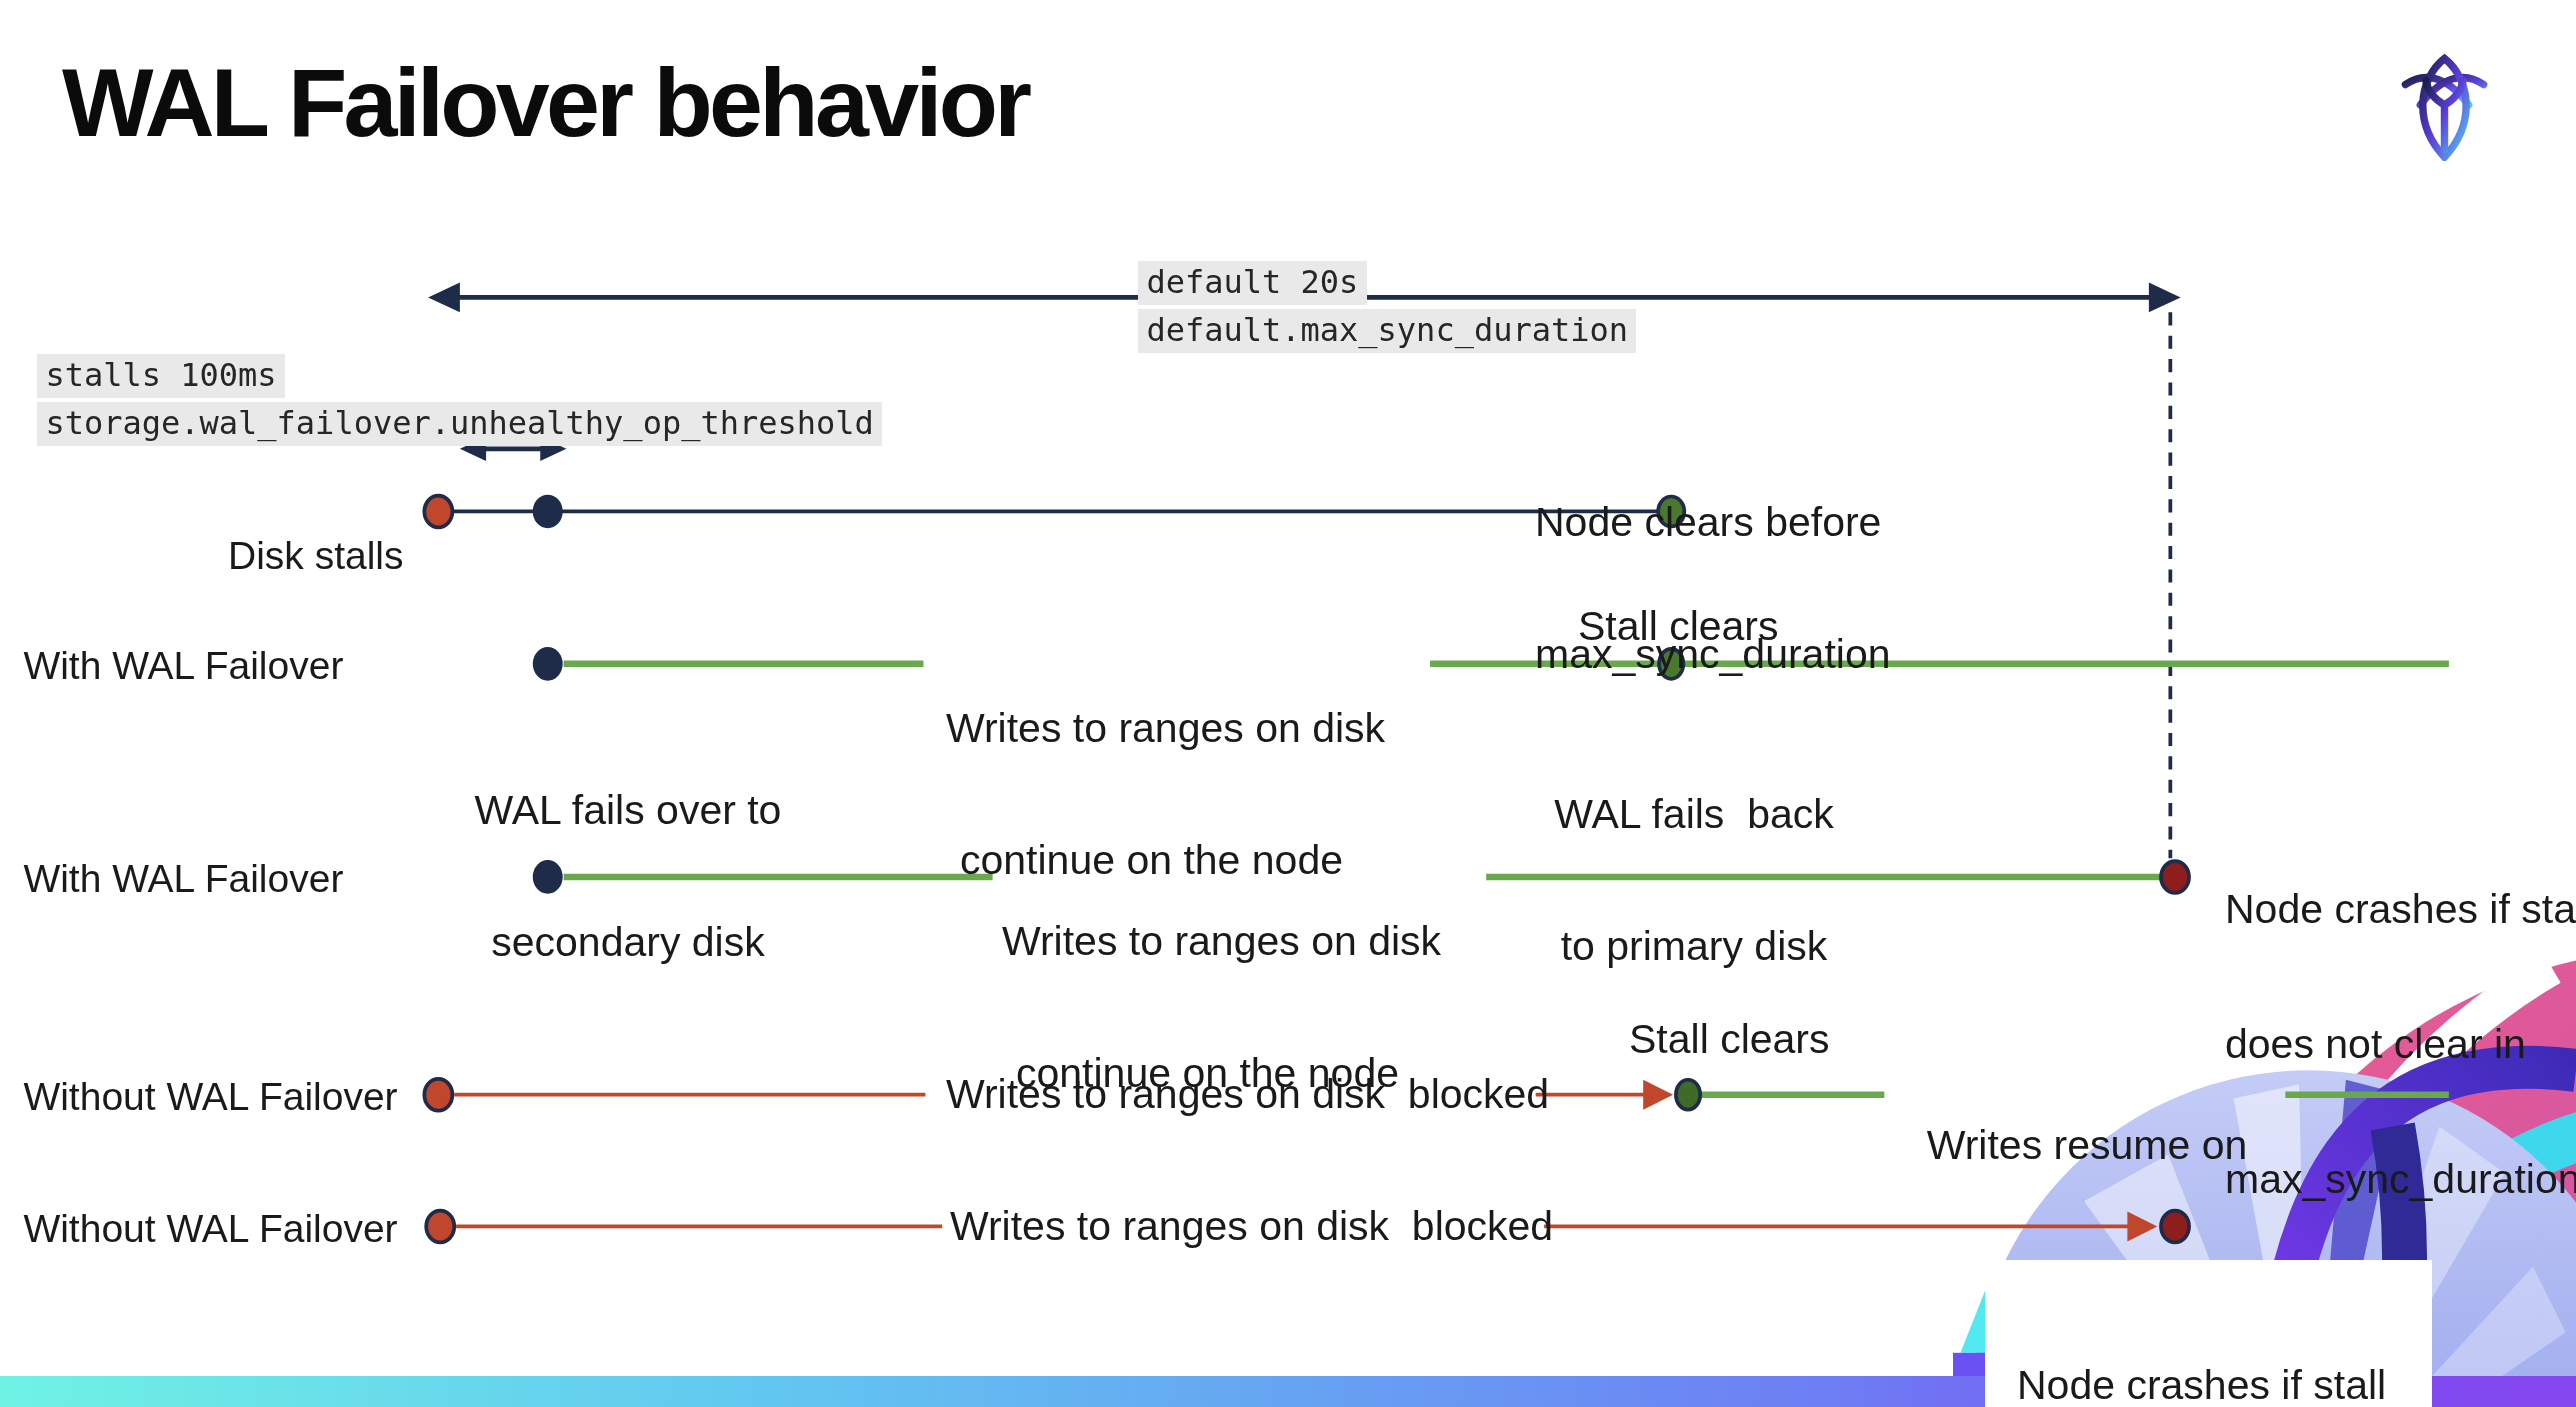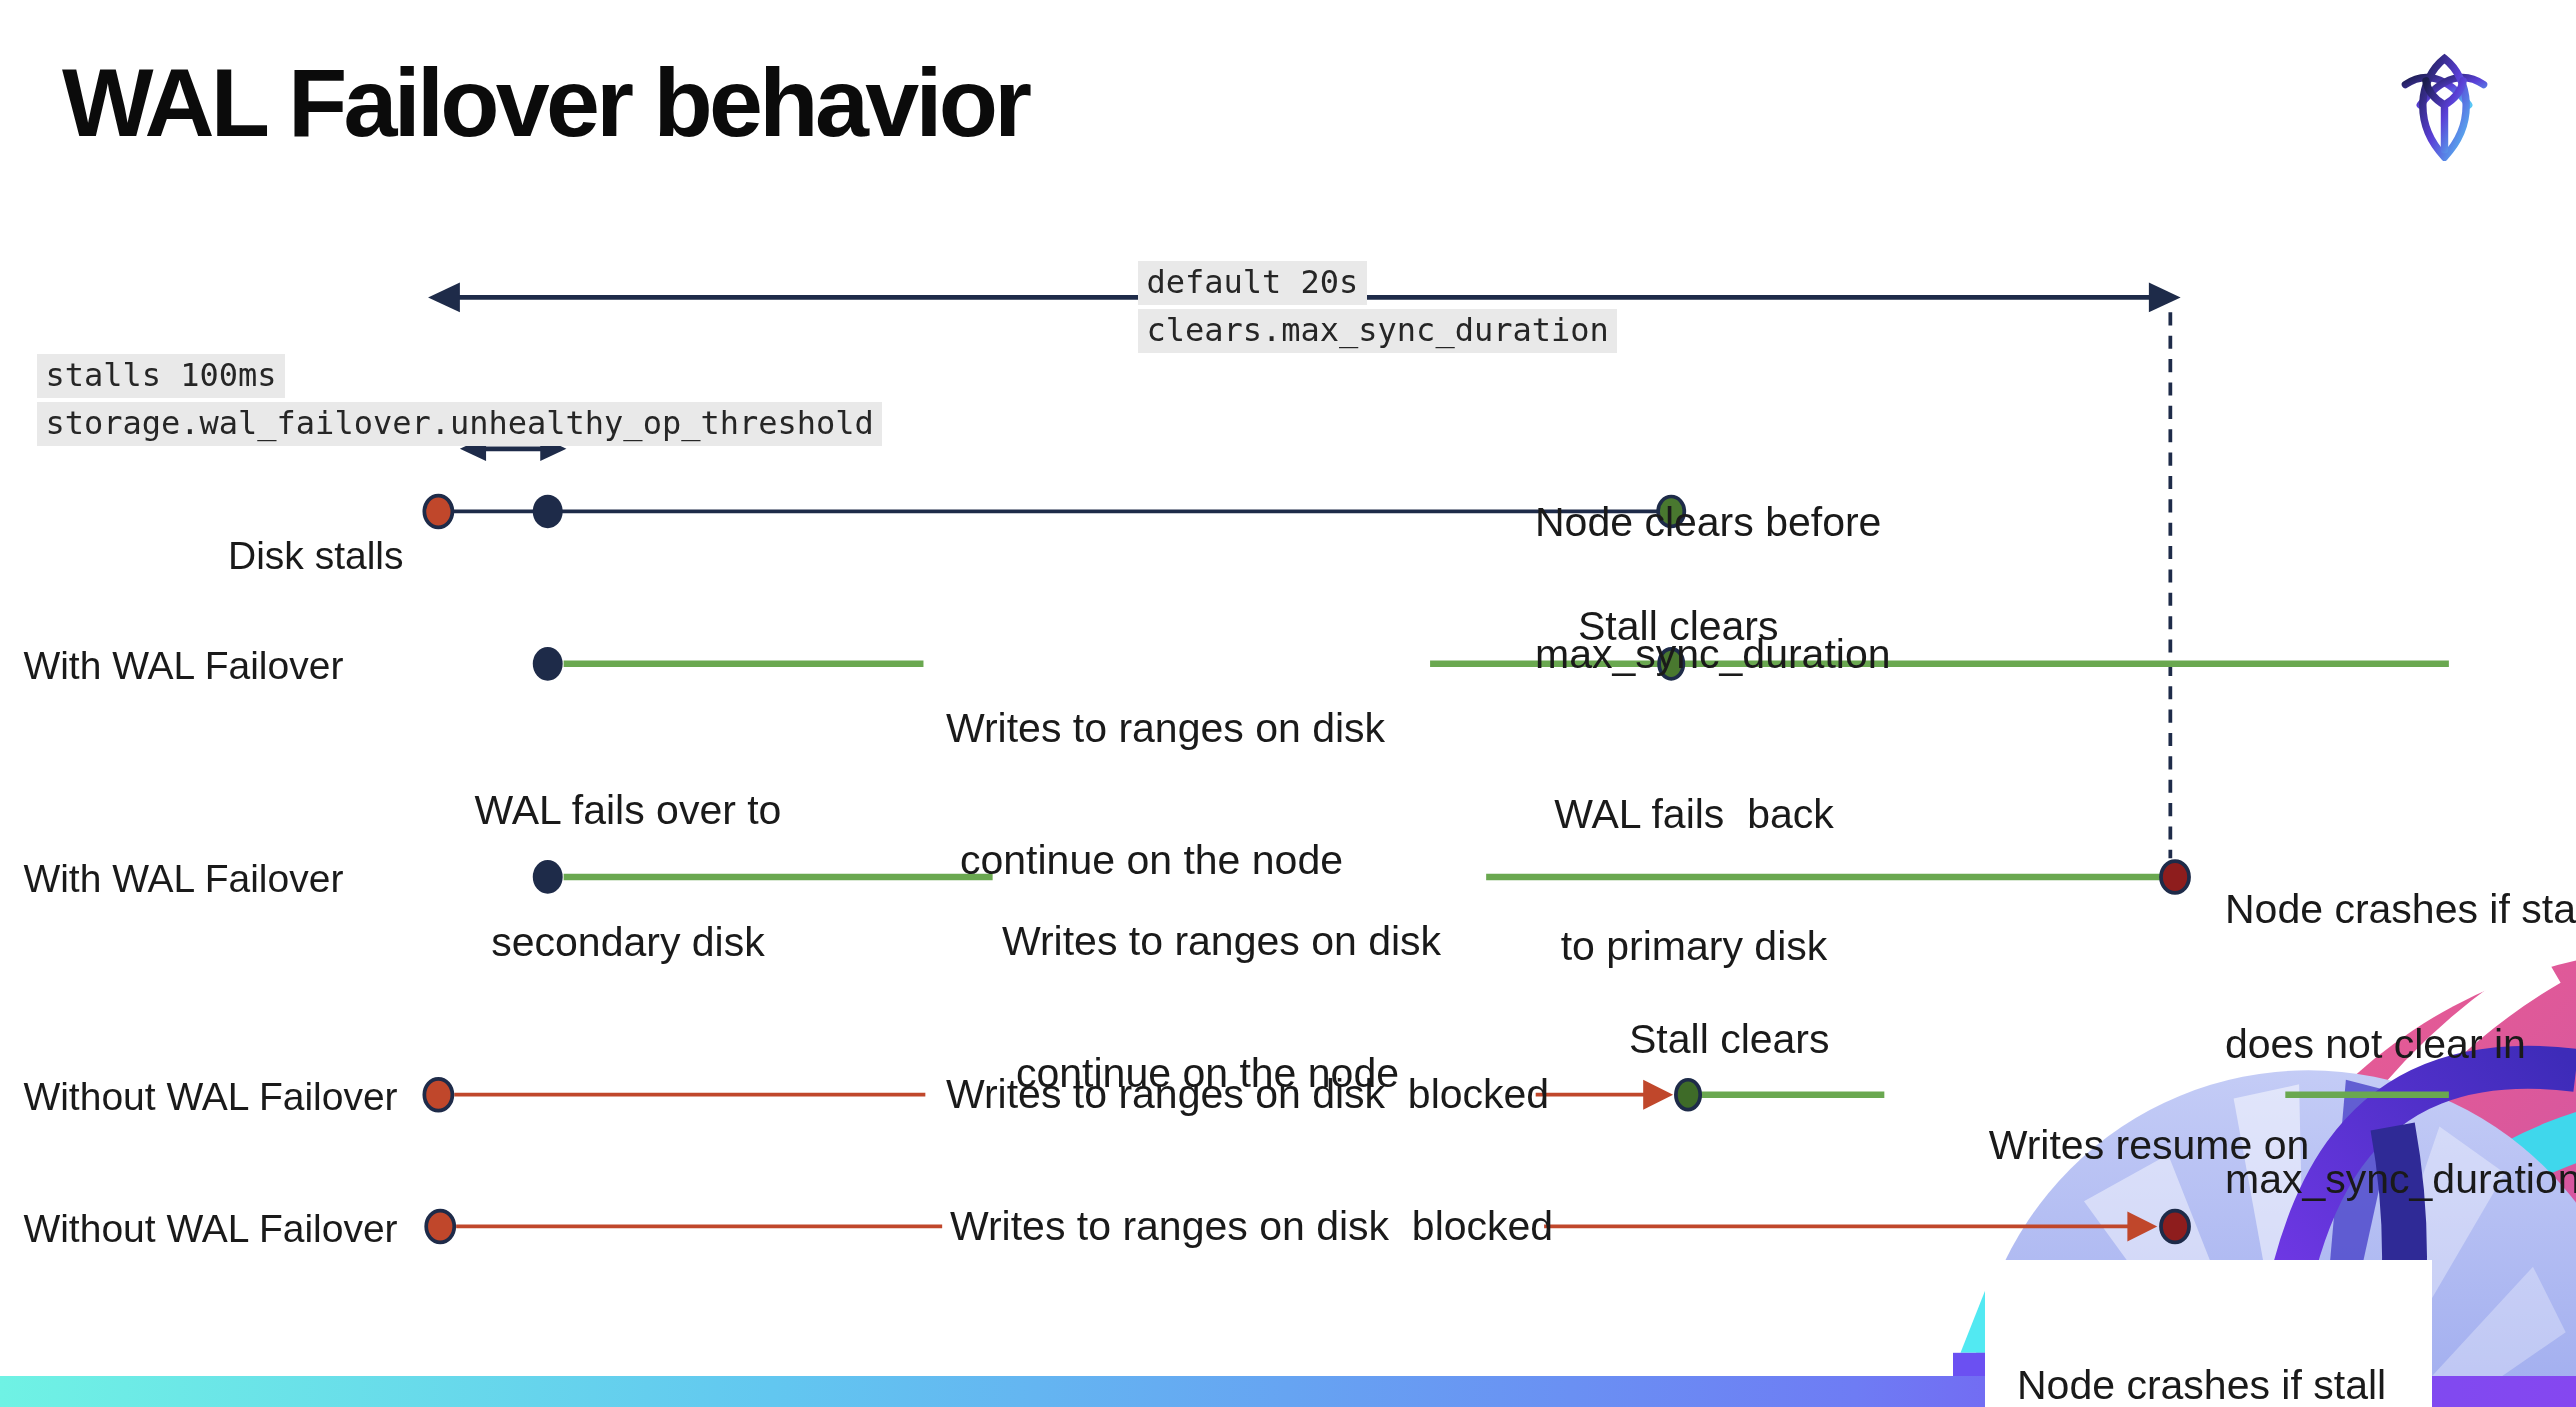"clears.max_sync_duration" span.code { text: clears.max -> default.max }
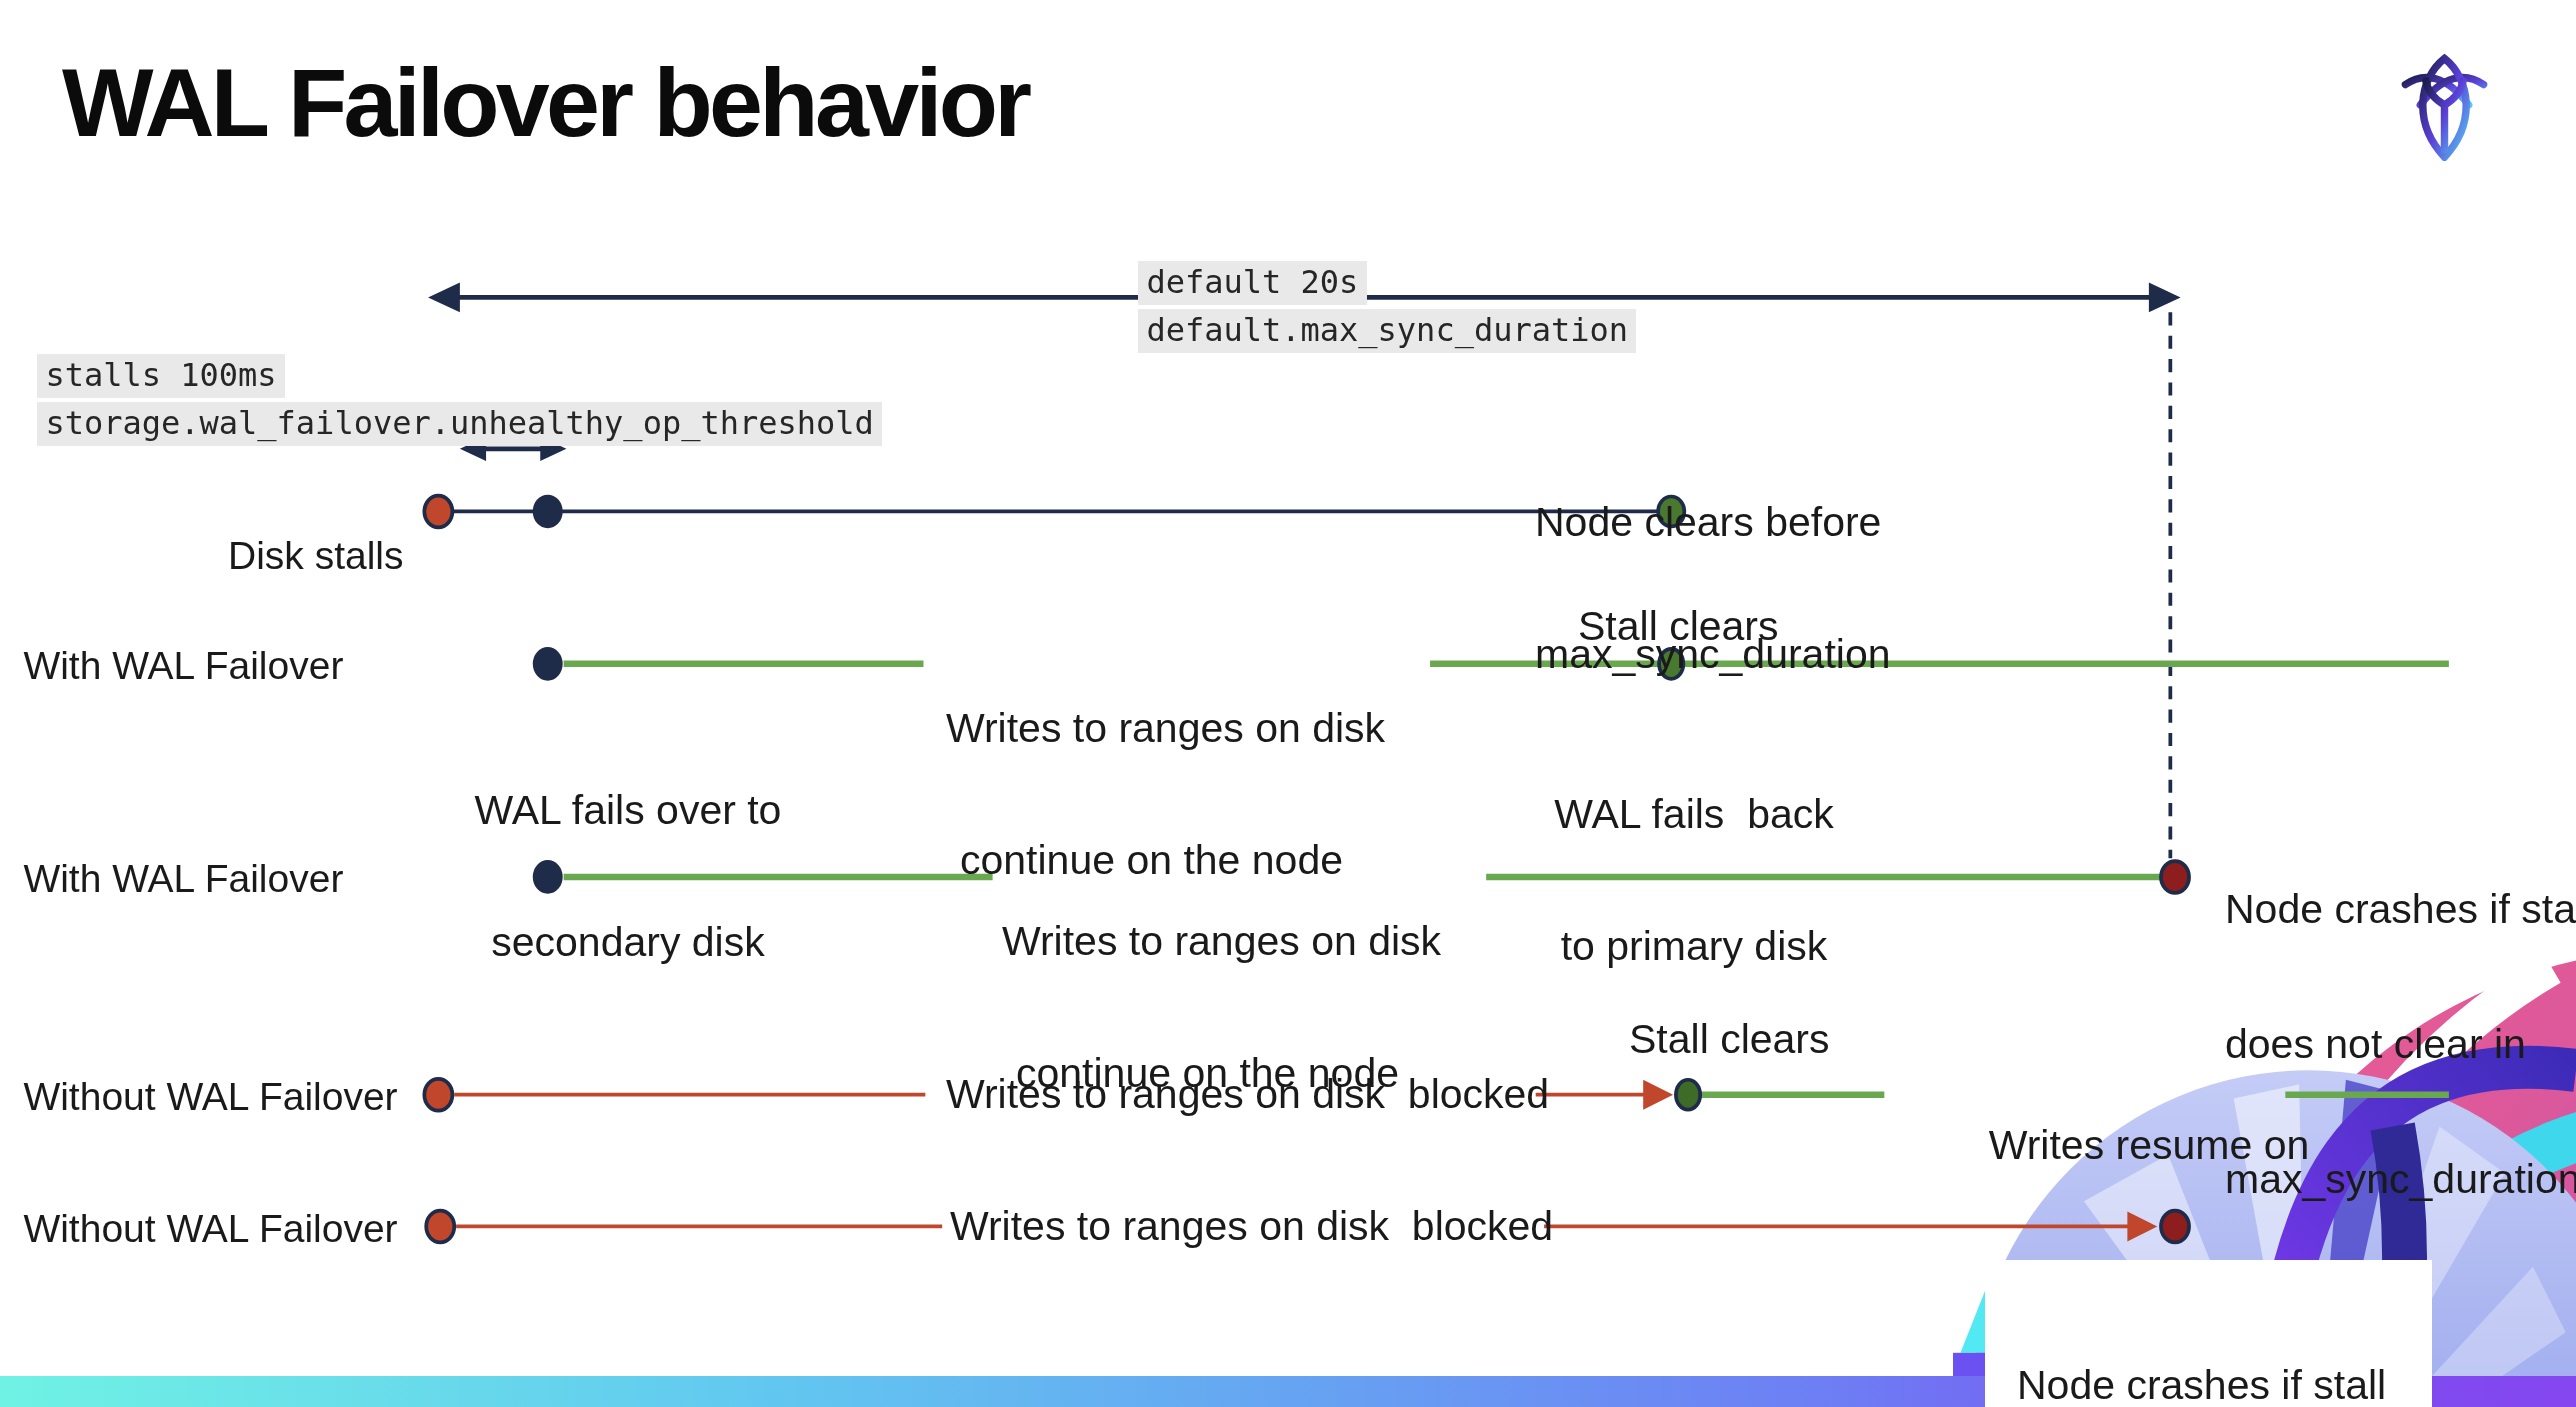"Writes resume on" div.abs { left: 1962px -> 1900px }
